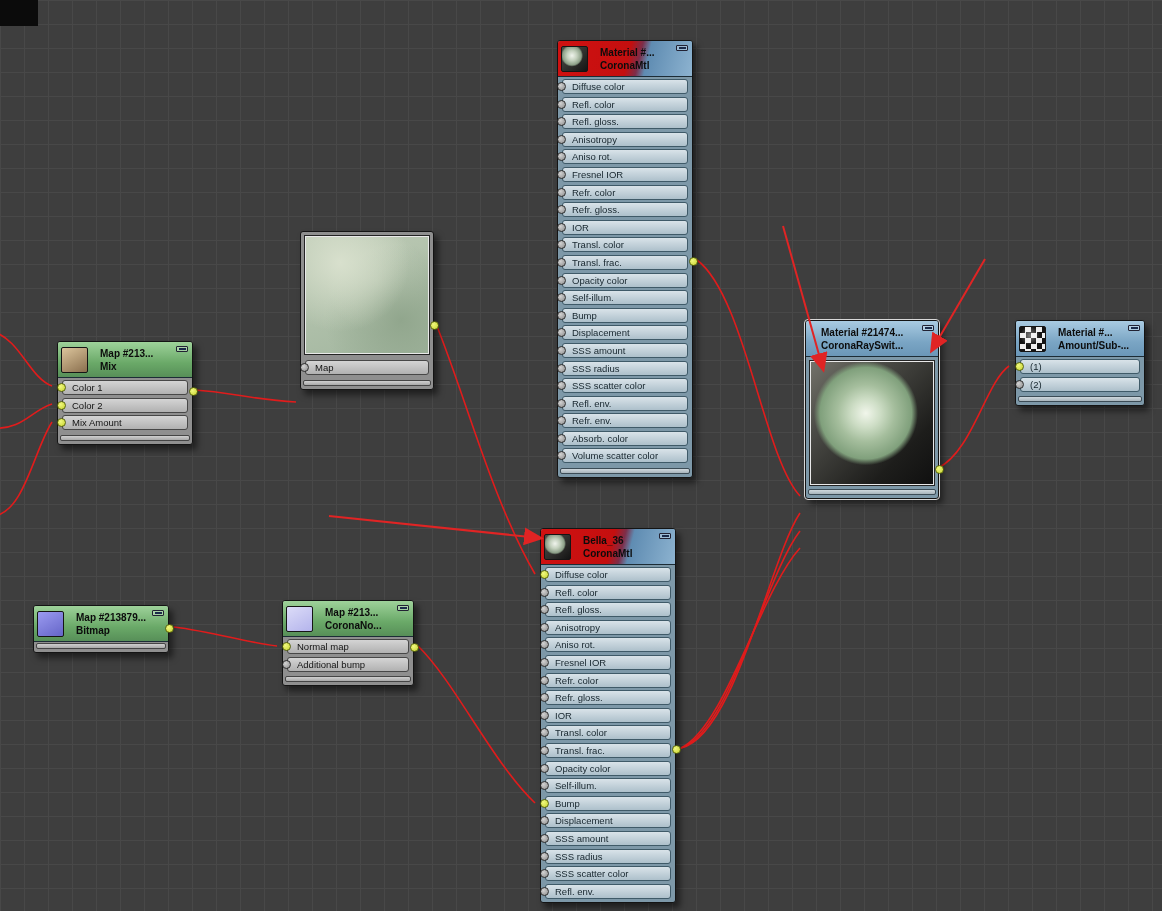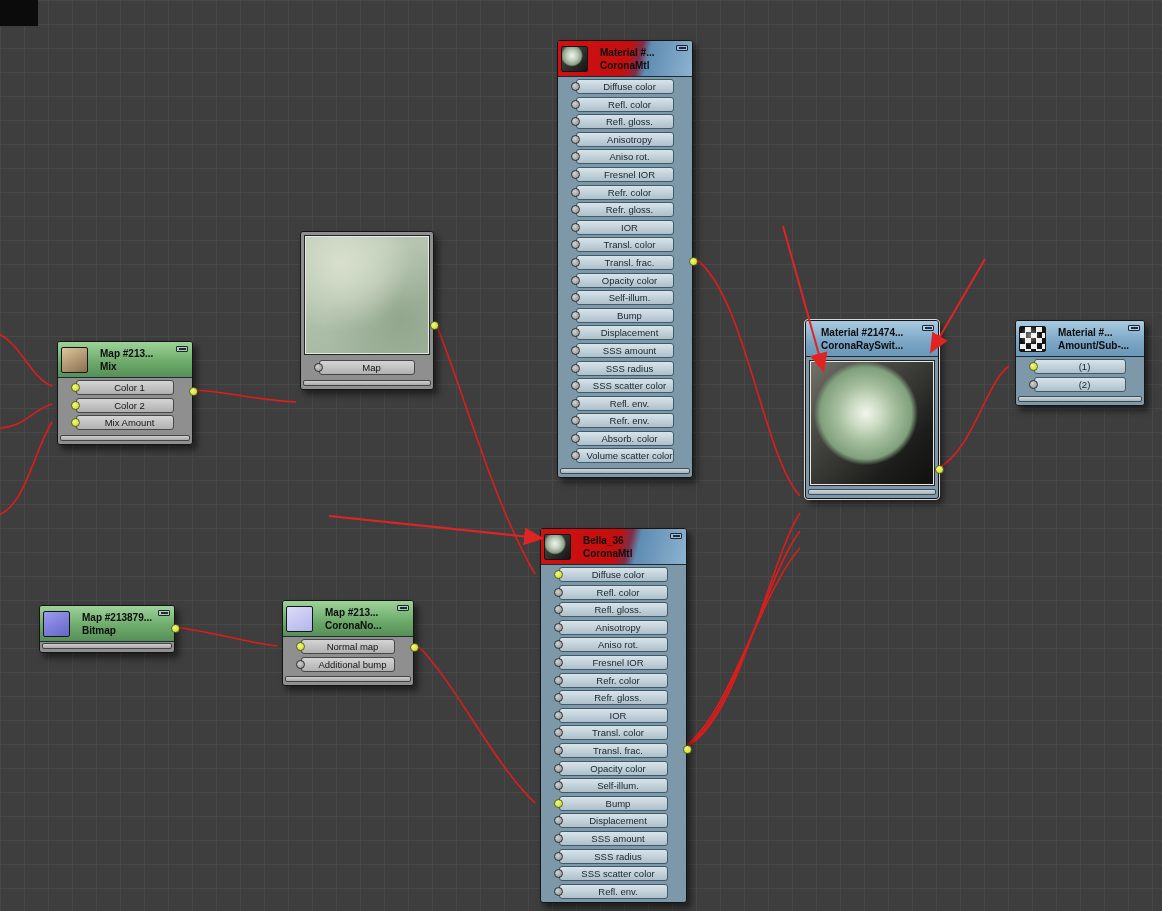"Diffuse color" .slots { padding: 2px 18px 1px -> 2px 4px 1px; text-align: center -> none }
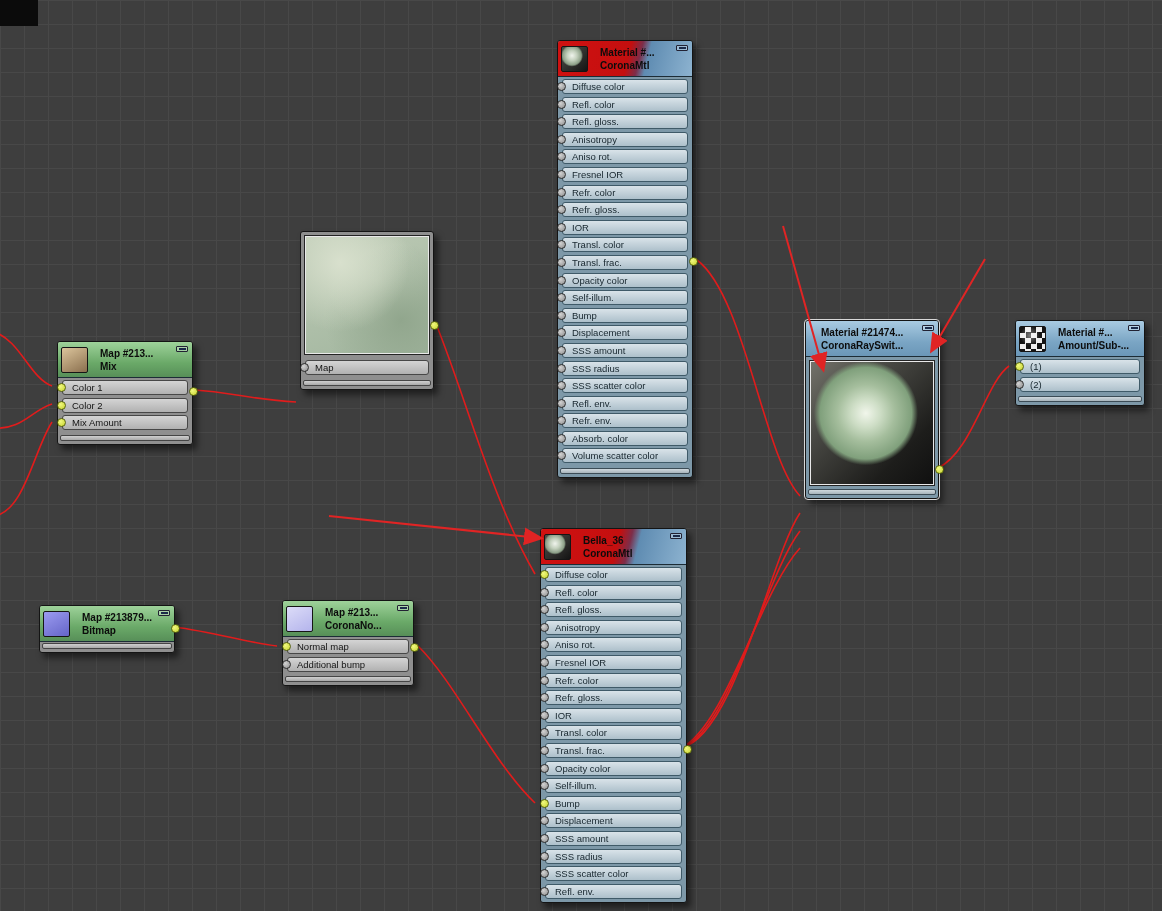"Bella_36" div.node { width: 147px -> 136px }
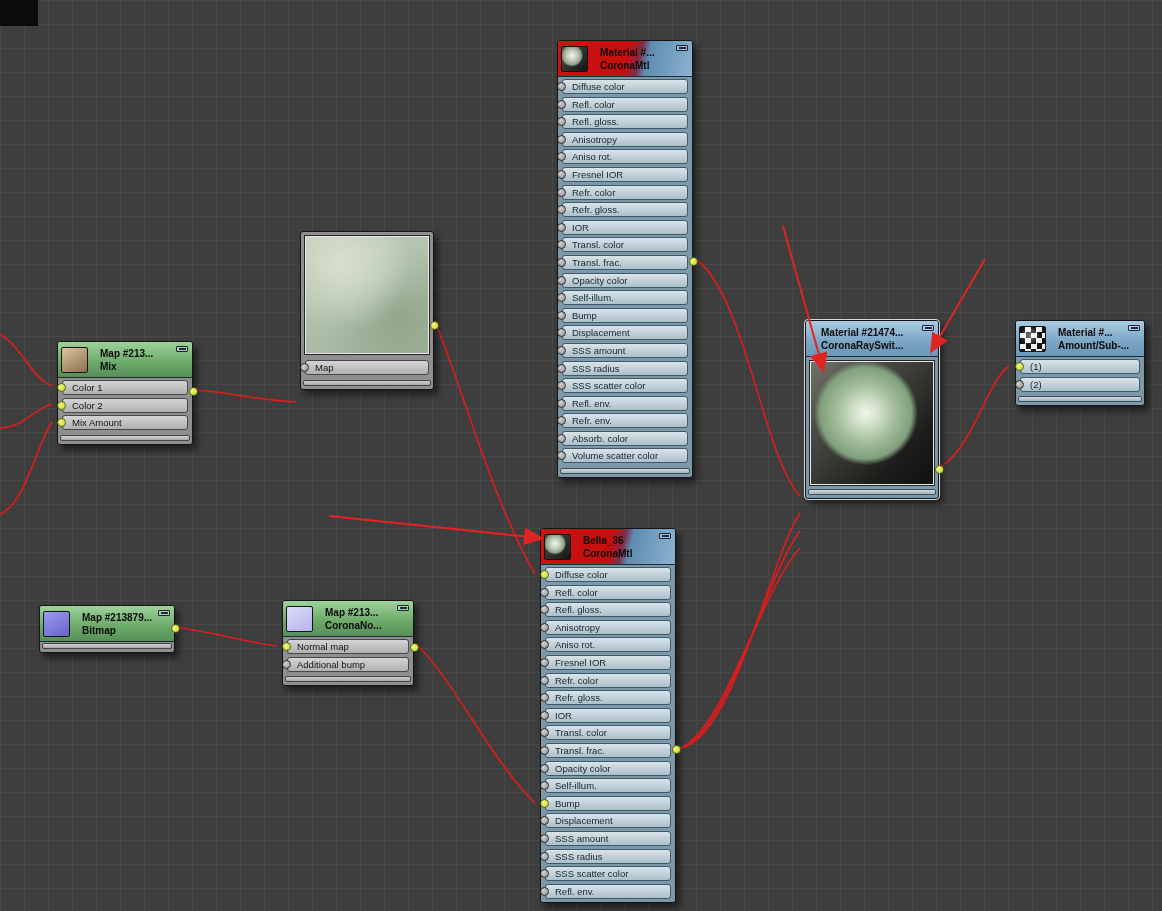"Map #213879..." div.node { left: 39px -> 33px }
